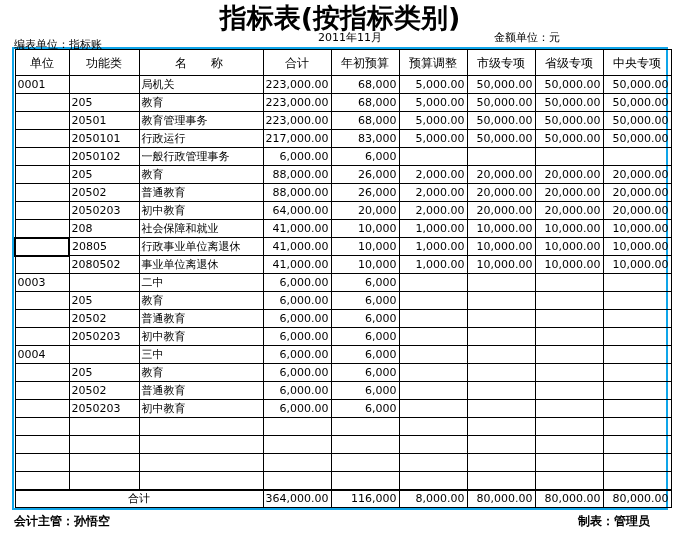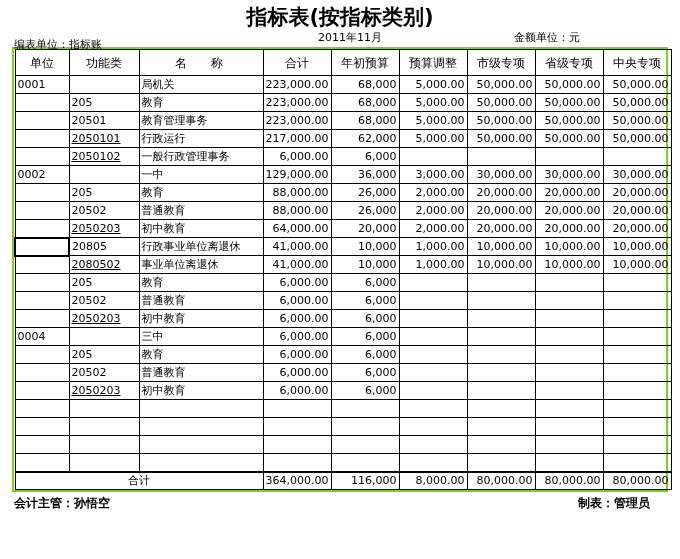"指标表(按指标类别)" .title-text { font-size: 21px -> 27px }
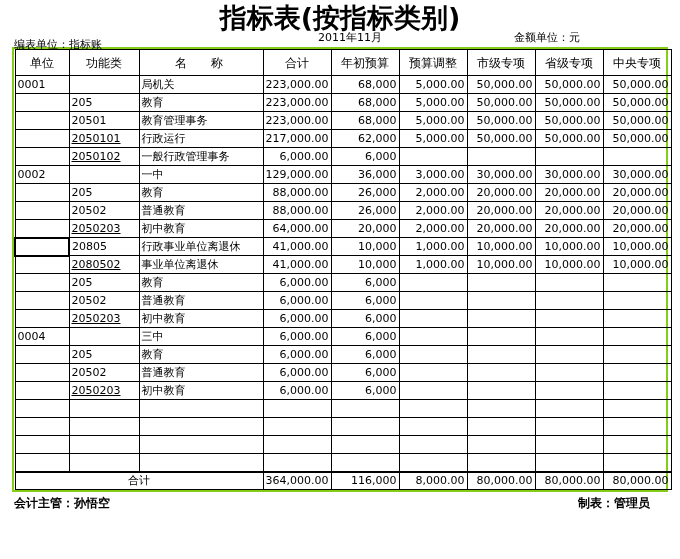"金额单位：元" .meta-right { right: 88px -> 108px }
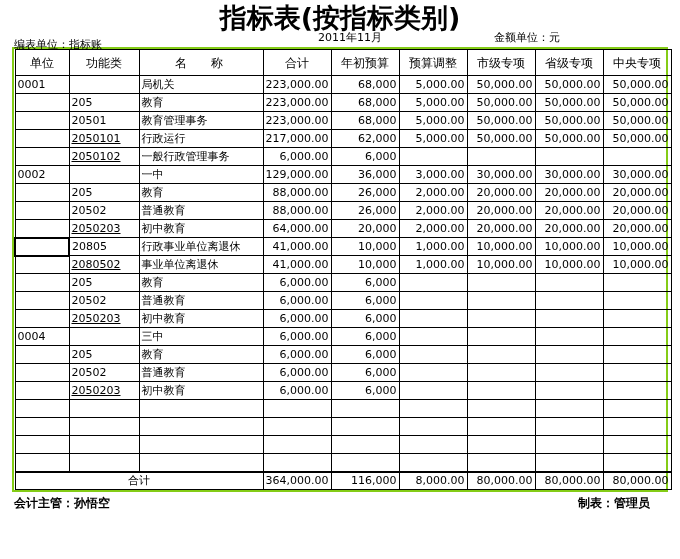"单位" .table-wrap { border: 2px solid #84cc16 -> 2px solid #0ea5e9 }
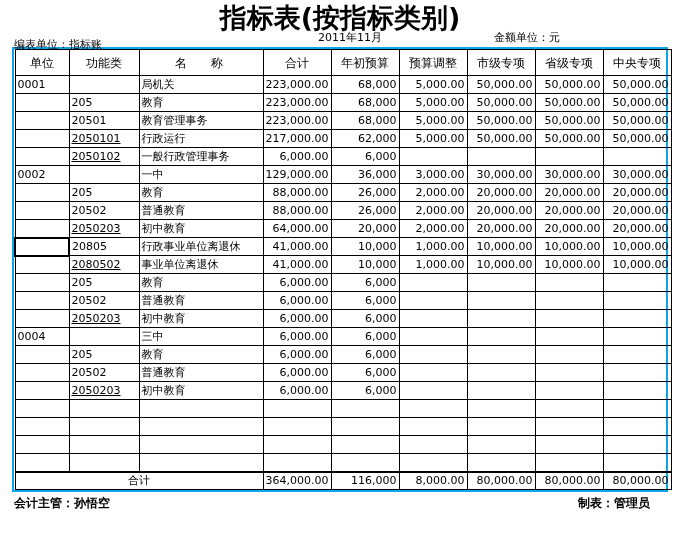"2050101" .lv3 { text-decoration: underline -> none }
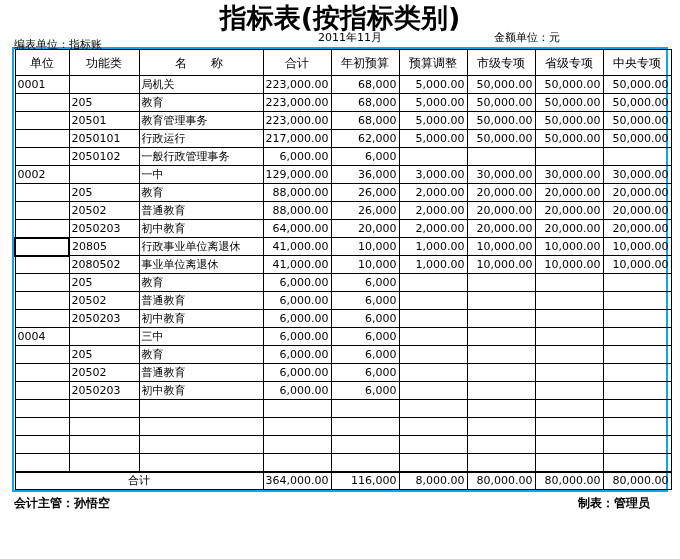"62,000" td.num { text: 62,000 -> 83,000 }
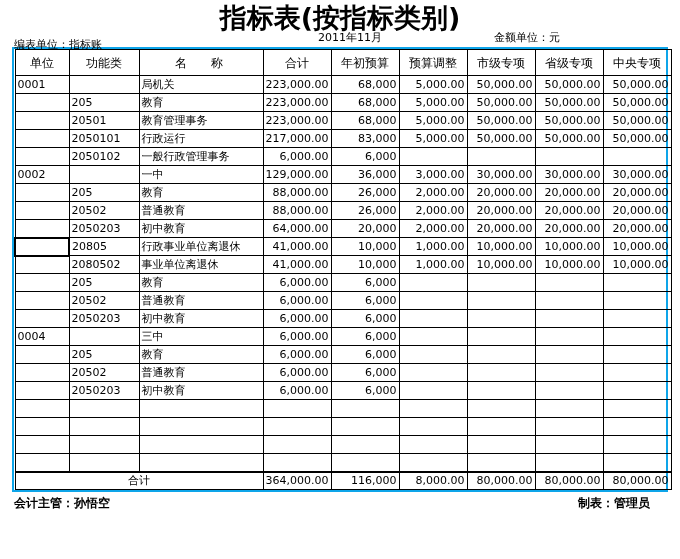"0002" tr { html: <tr> <td>0002</td> <td></td> <td>一中</td> <td>129,000.00</td> <td>36,000</td> <td>3,000.00</td> <td>30,000.00</td> <td>30,000.00</td> <td>30,000.00</td> </tr> -> none }
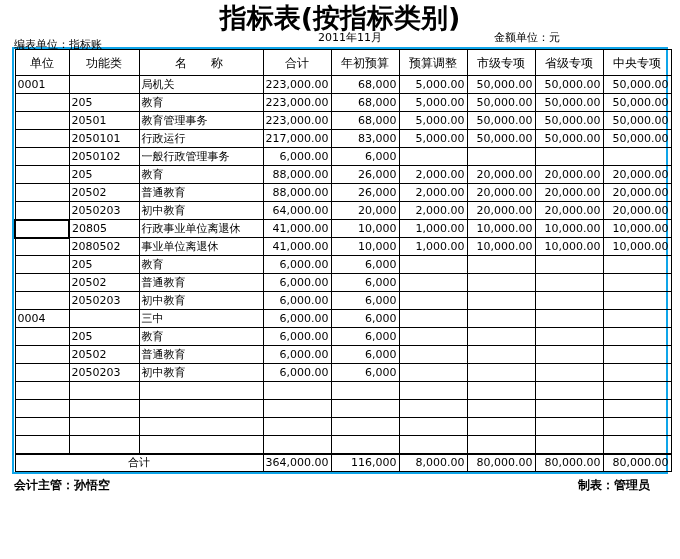"208" tr { html: none -> <tr> <td></td> <td>208</td> <td>社会保障和就业</td> <td>41,000.00</td> <td>10,000</td> <td>1,000.00</td> <td>10,000.00</td> <td>10,000.00</td> <td>10,000.00</td> </tr> }
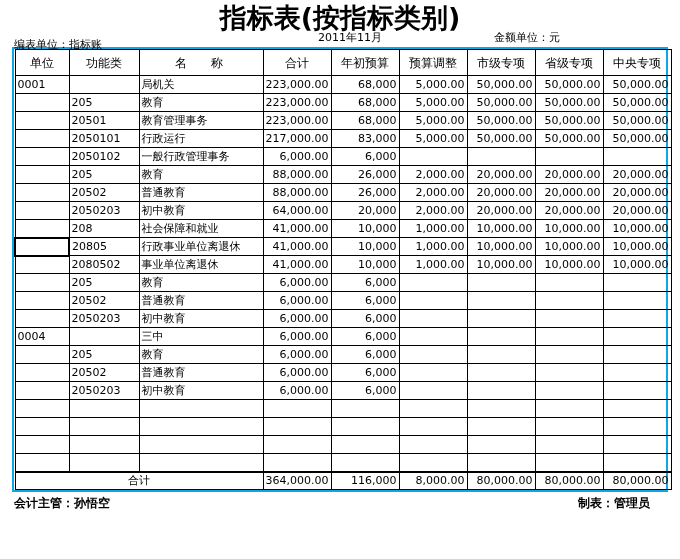"0003" tr { html: none -> <tr> <td>0003</td> <td></td> <td>二中</td> <td>6,000.00</td> <td>6,000</td> <td></td> <td></td> <td></td> <td></td> </tr> }
